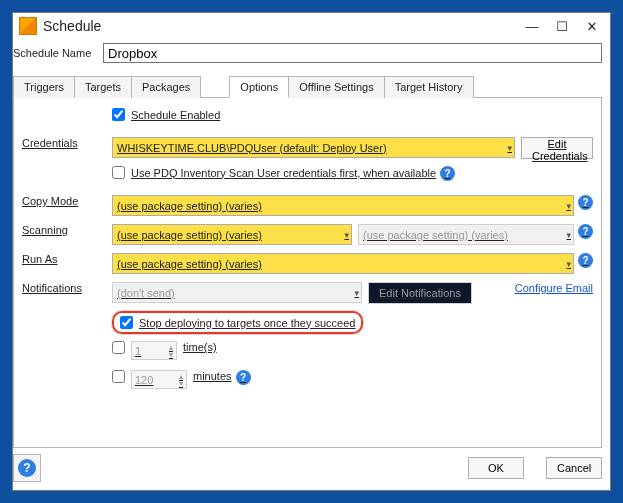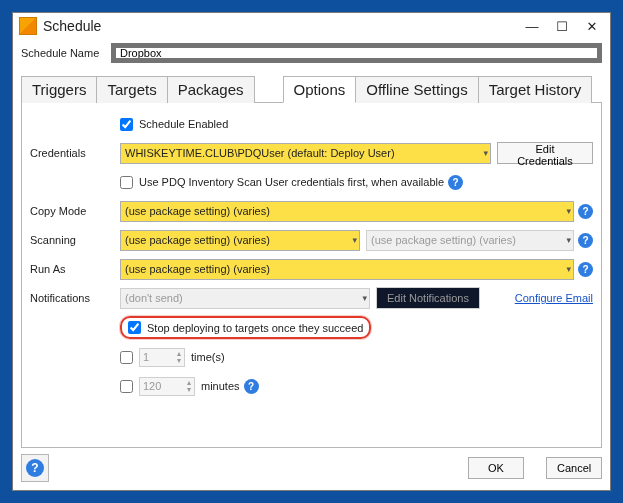"Schedule Name" .content { padding: 4px 8px 8px 8px -> 4px 8px 8px 0 }
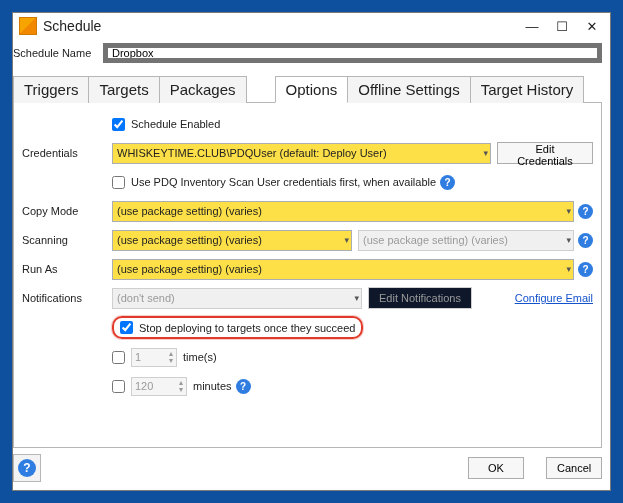"Dropbox" .namefield { border: 5px solid #737373 -> 1px solid #737373; font-size: 11px -> 13px }
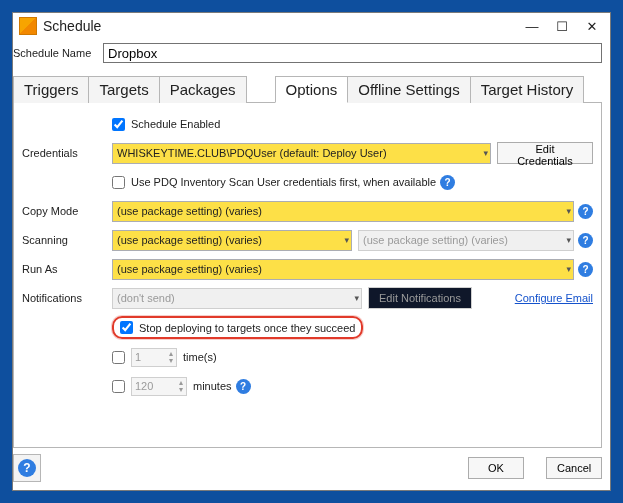"Triggers" .tab { font-size: 15px -> 11px }
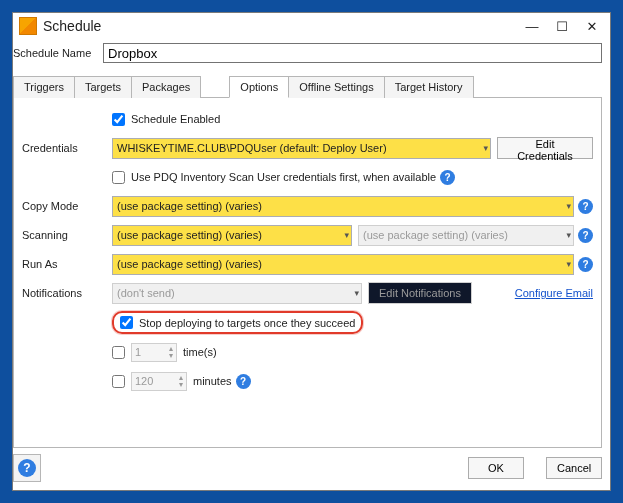"Schedule Enabled" .frow { align-items: center -> flex-start; text-decoration: none -> underline }
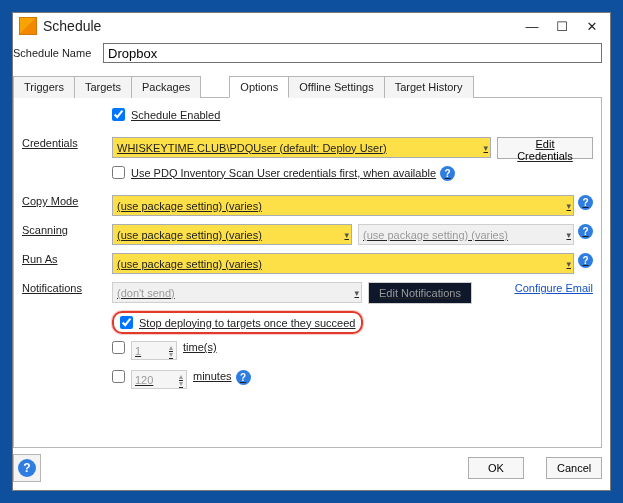"Edit Credentials" button.btn { width: 96px -> 72px }
